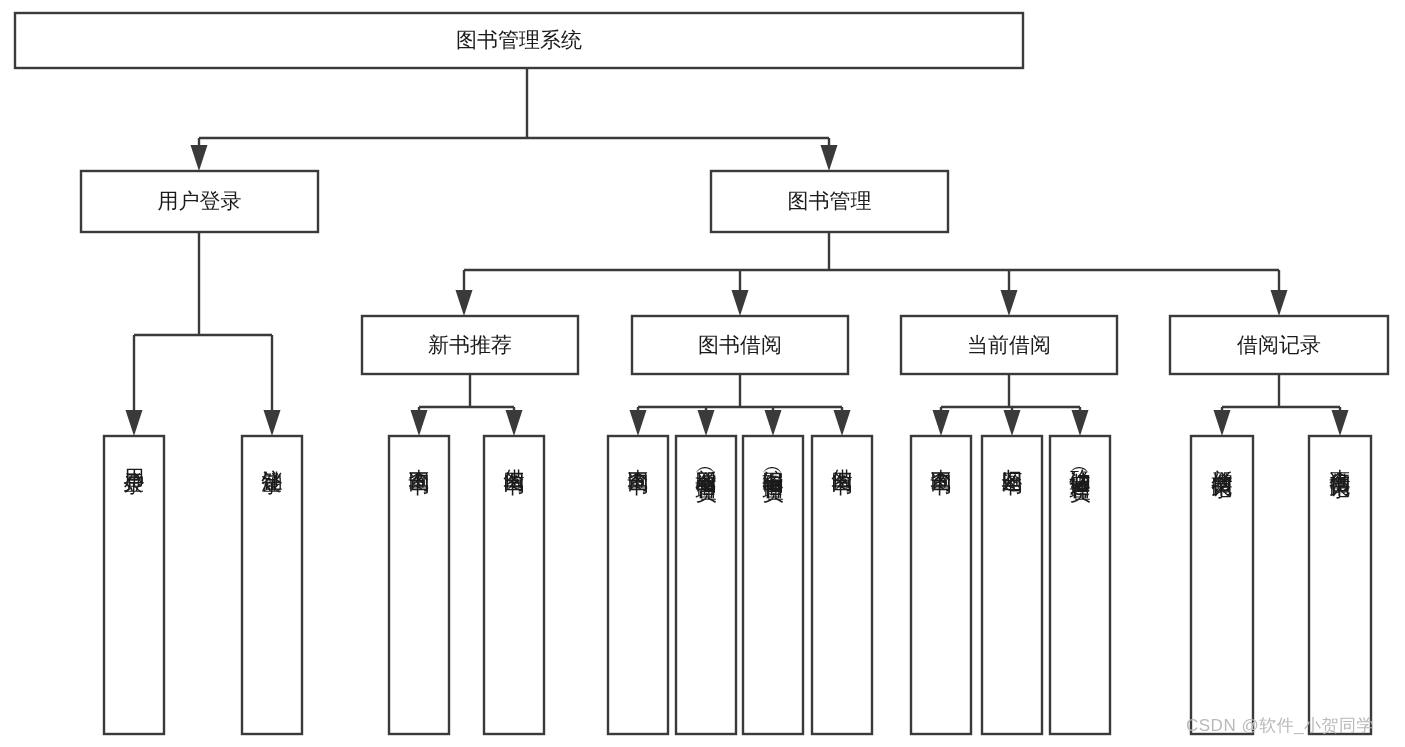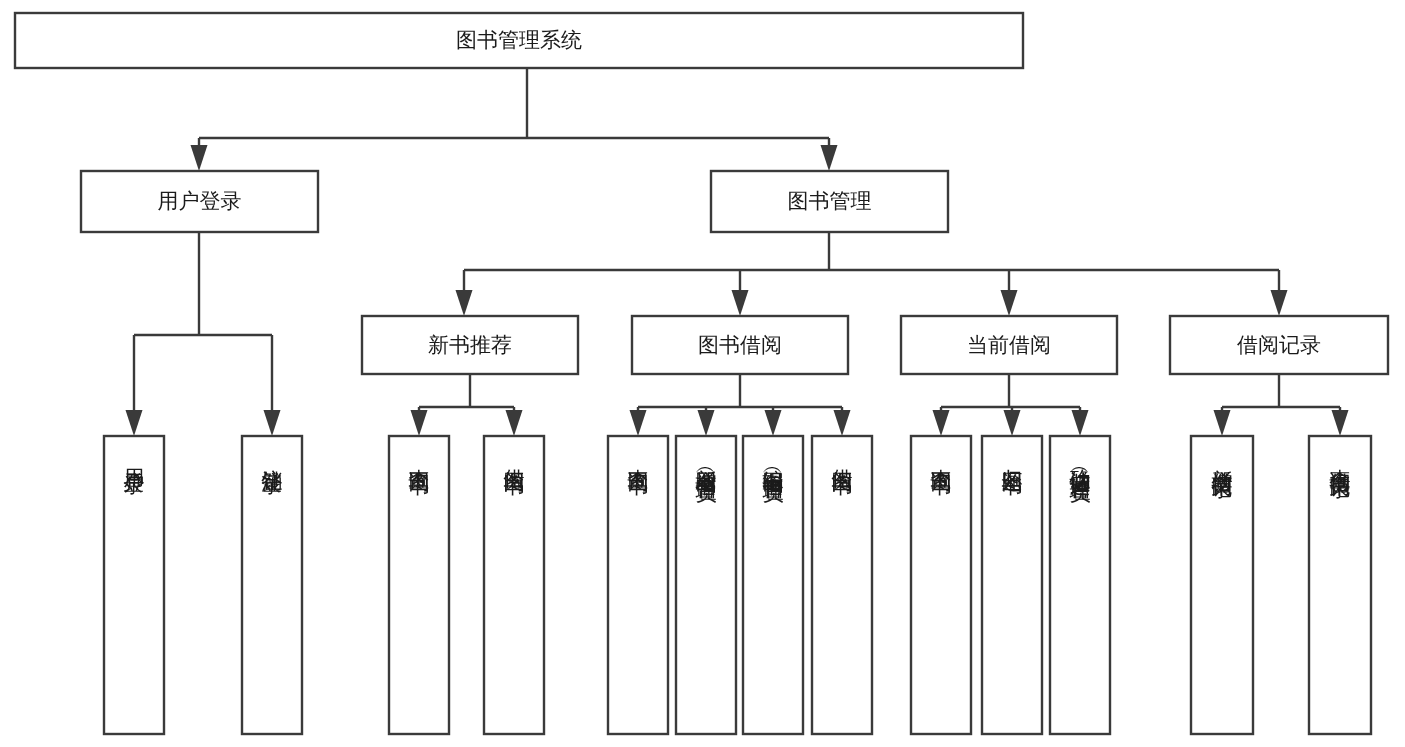"CSDN @软件_小贺同学" div.watermark { html: none -> <div>CSDN @软件_小贺同学</div> }
